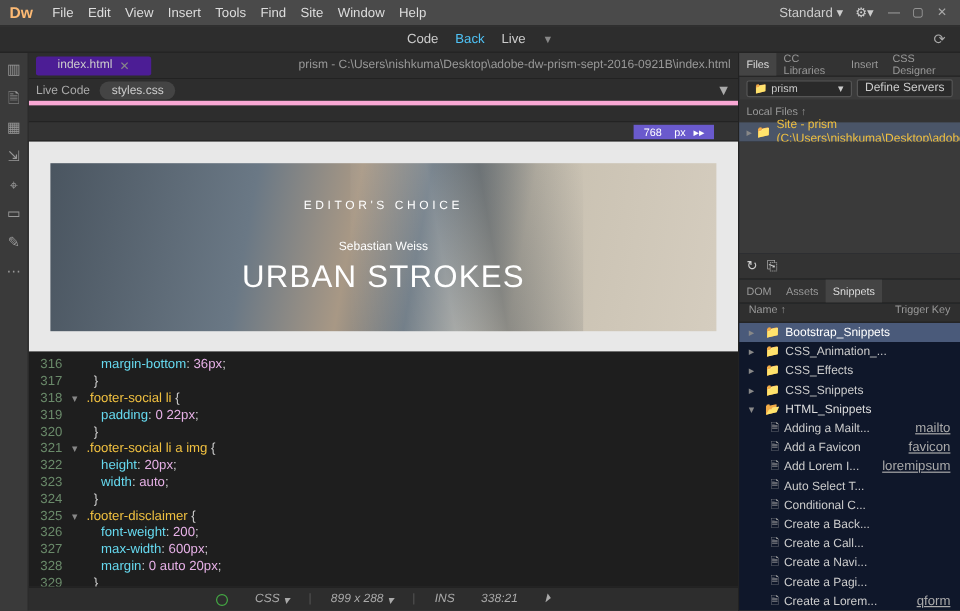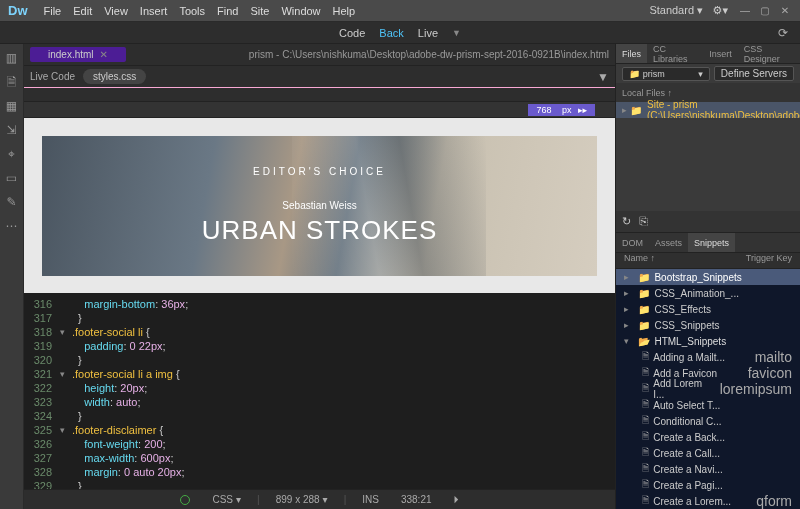"Dw" .logo { color: #7dd3fc -> #fdba74 }
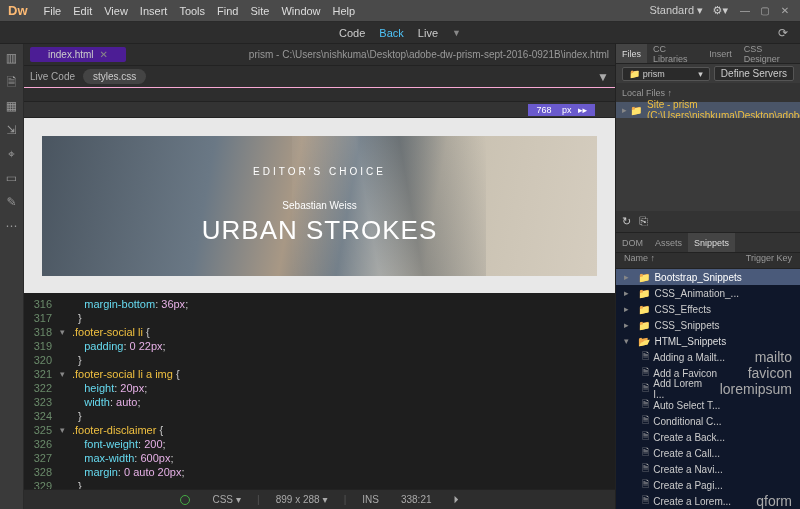"Live Code" .livebar { border-bottom: 1px solid #f9a8d4 -> 4px solid #f9a8d4 }
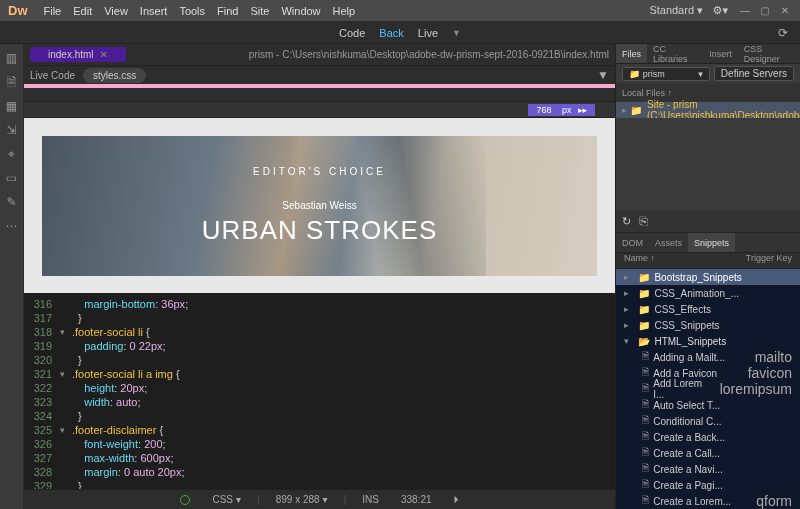"mailto" .snip-trigger { font-size: 14px -> 11px; text-decoration: none -> underline }
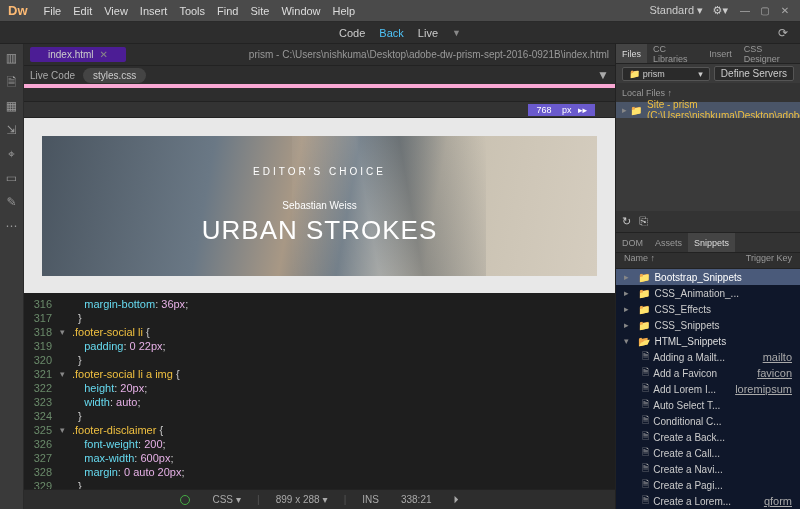"CSS" .status-item { font-style: none -> italic }
